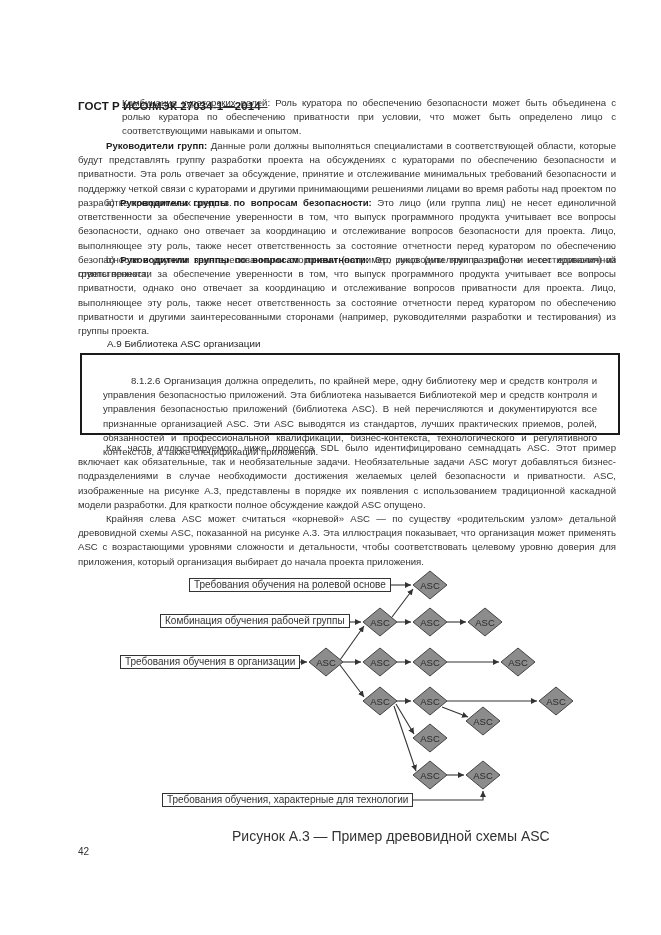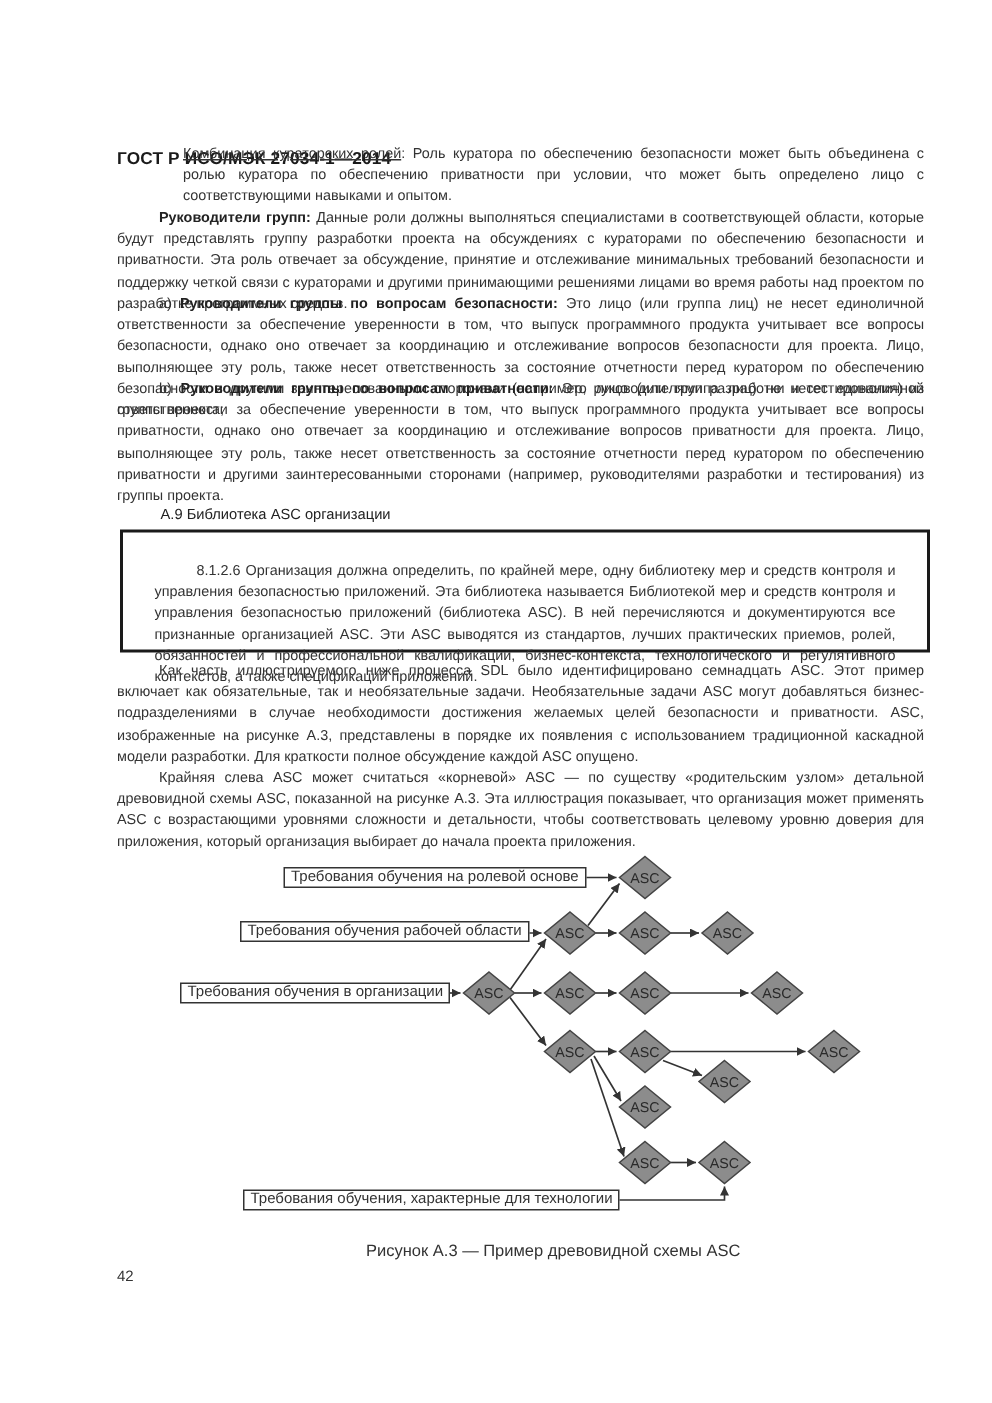"Требования обучения рабочей области" div.lbl-box { text: Требования обучения рабочей области -> Комбинация обучения рабочей группы }
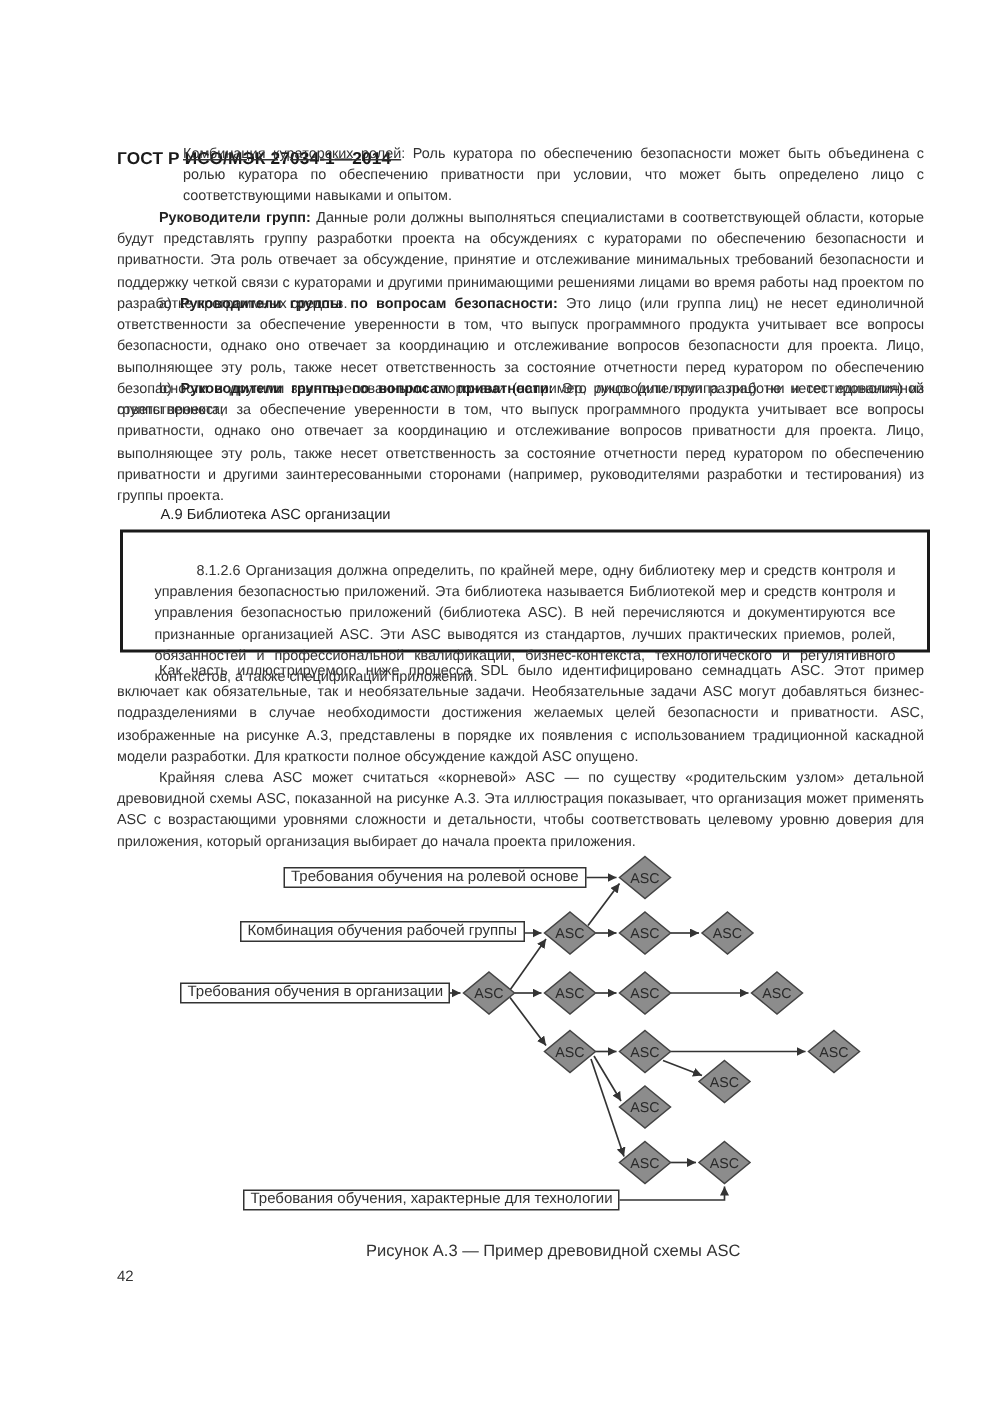"Рисунок А.3 — Пример древовидной" .caption { font-size: 11px -> 14px; left: 244px -> 232px }
